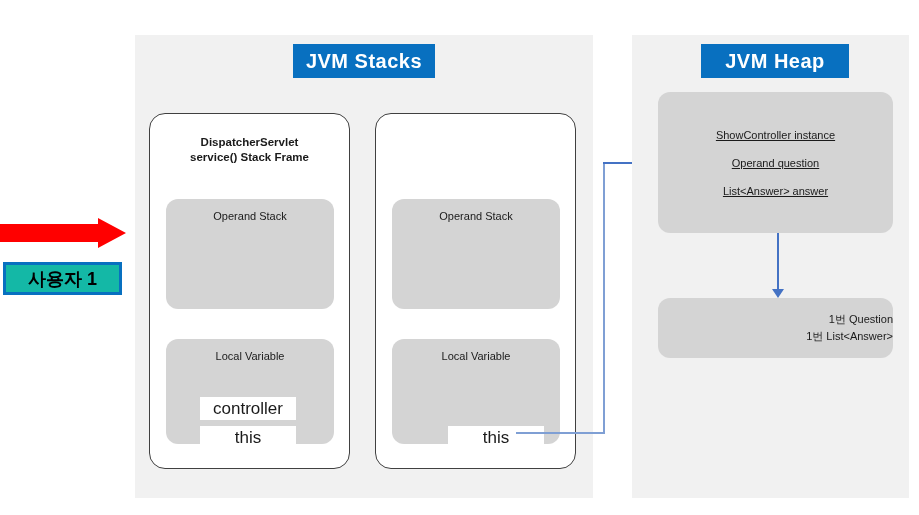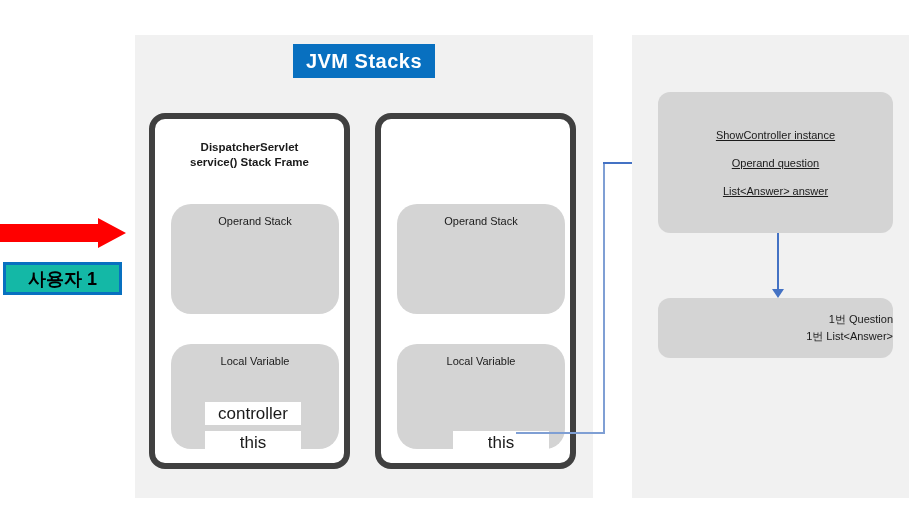"JVM Heap" div.title-banner { html: none -> <div> <span>JVM Heap</span> </div> }
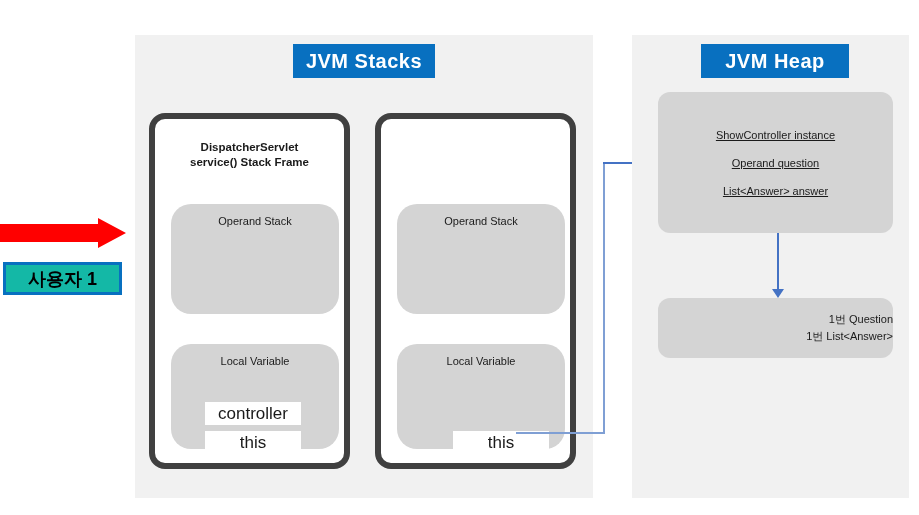"DispatcherServlet" .frame-card { border: 6px solid #404040 -> 1px solid #404040 }
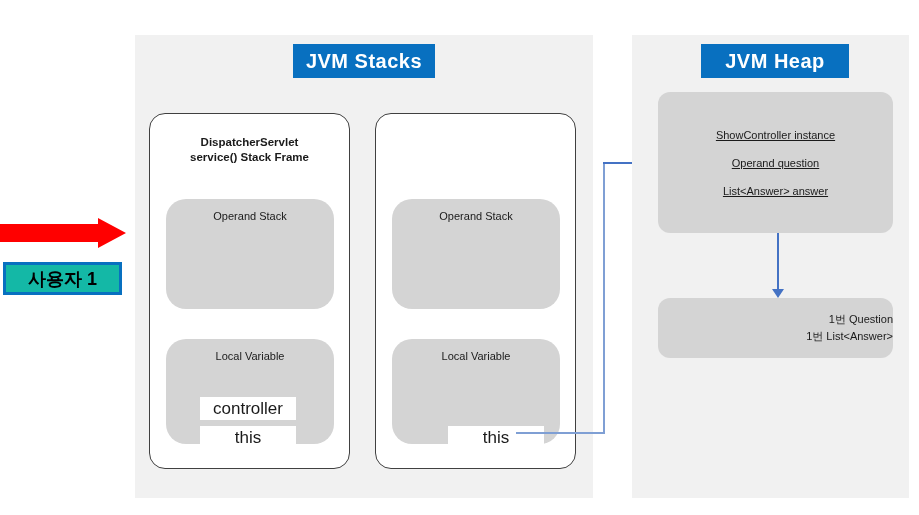"Operand Stack" .inner-block { border-radius: 20px -> 12px }
